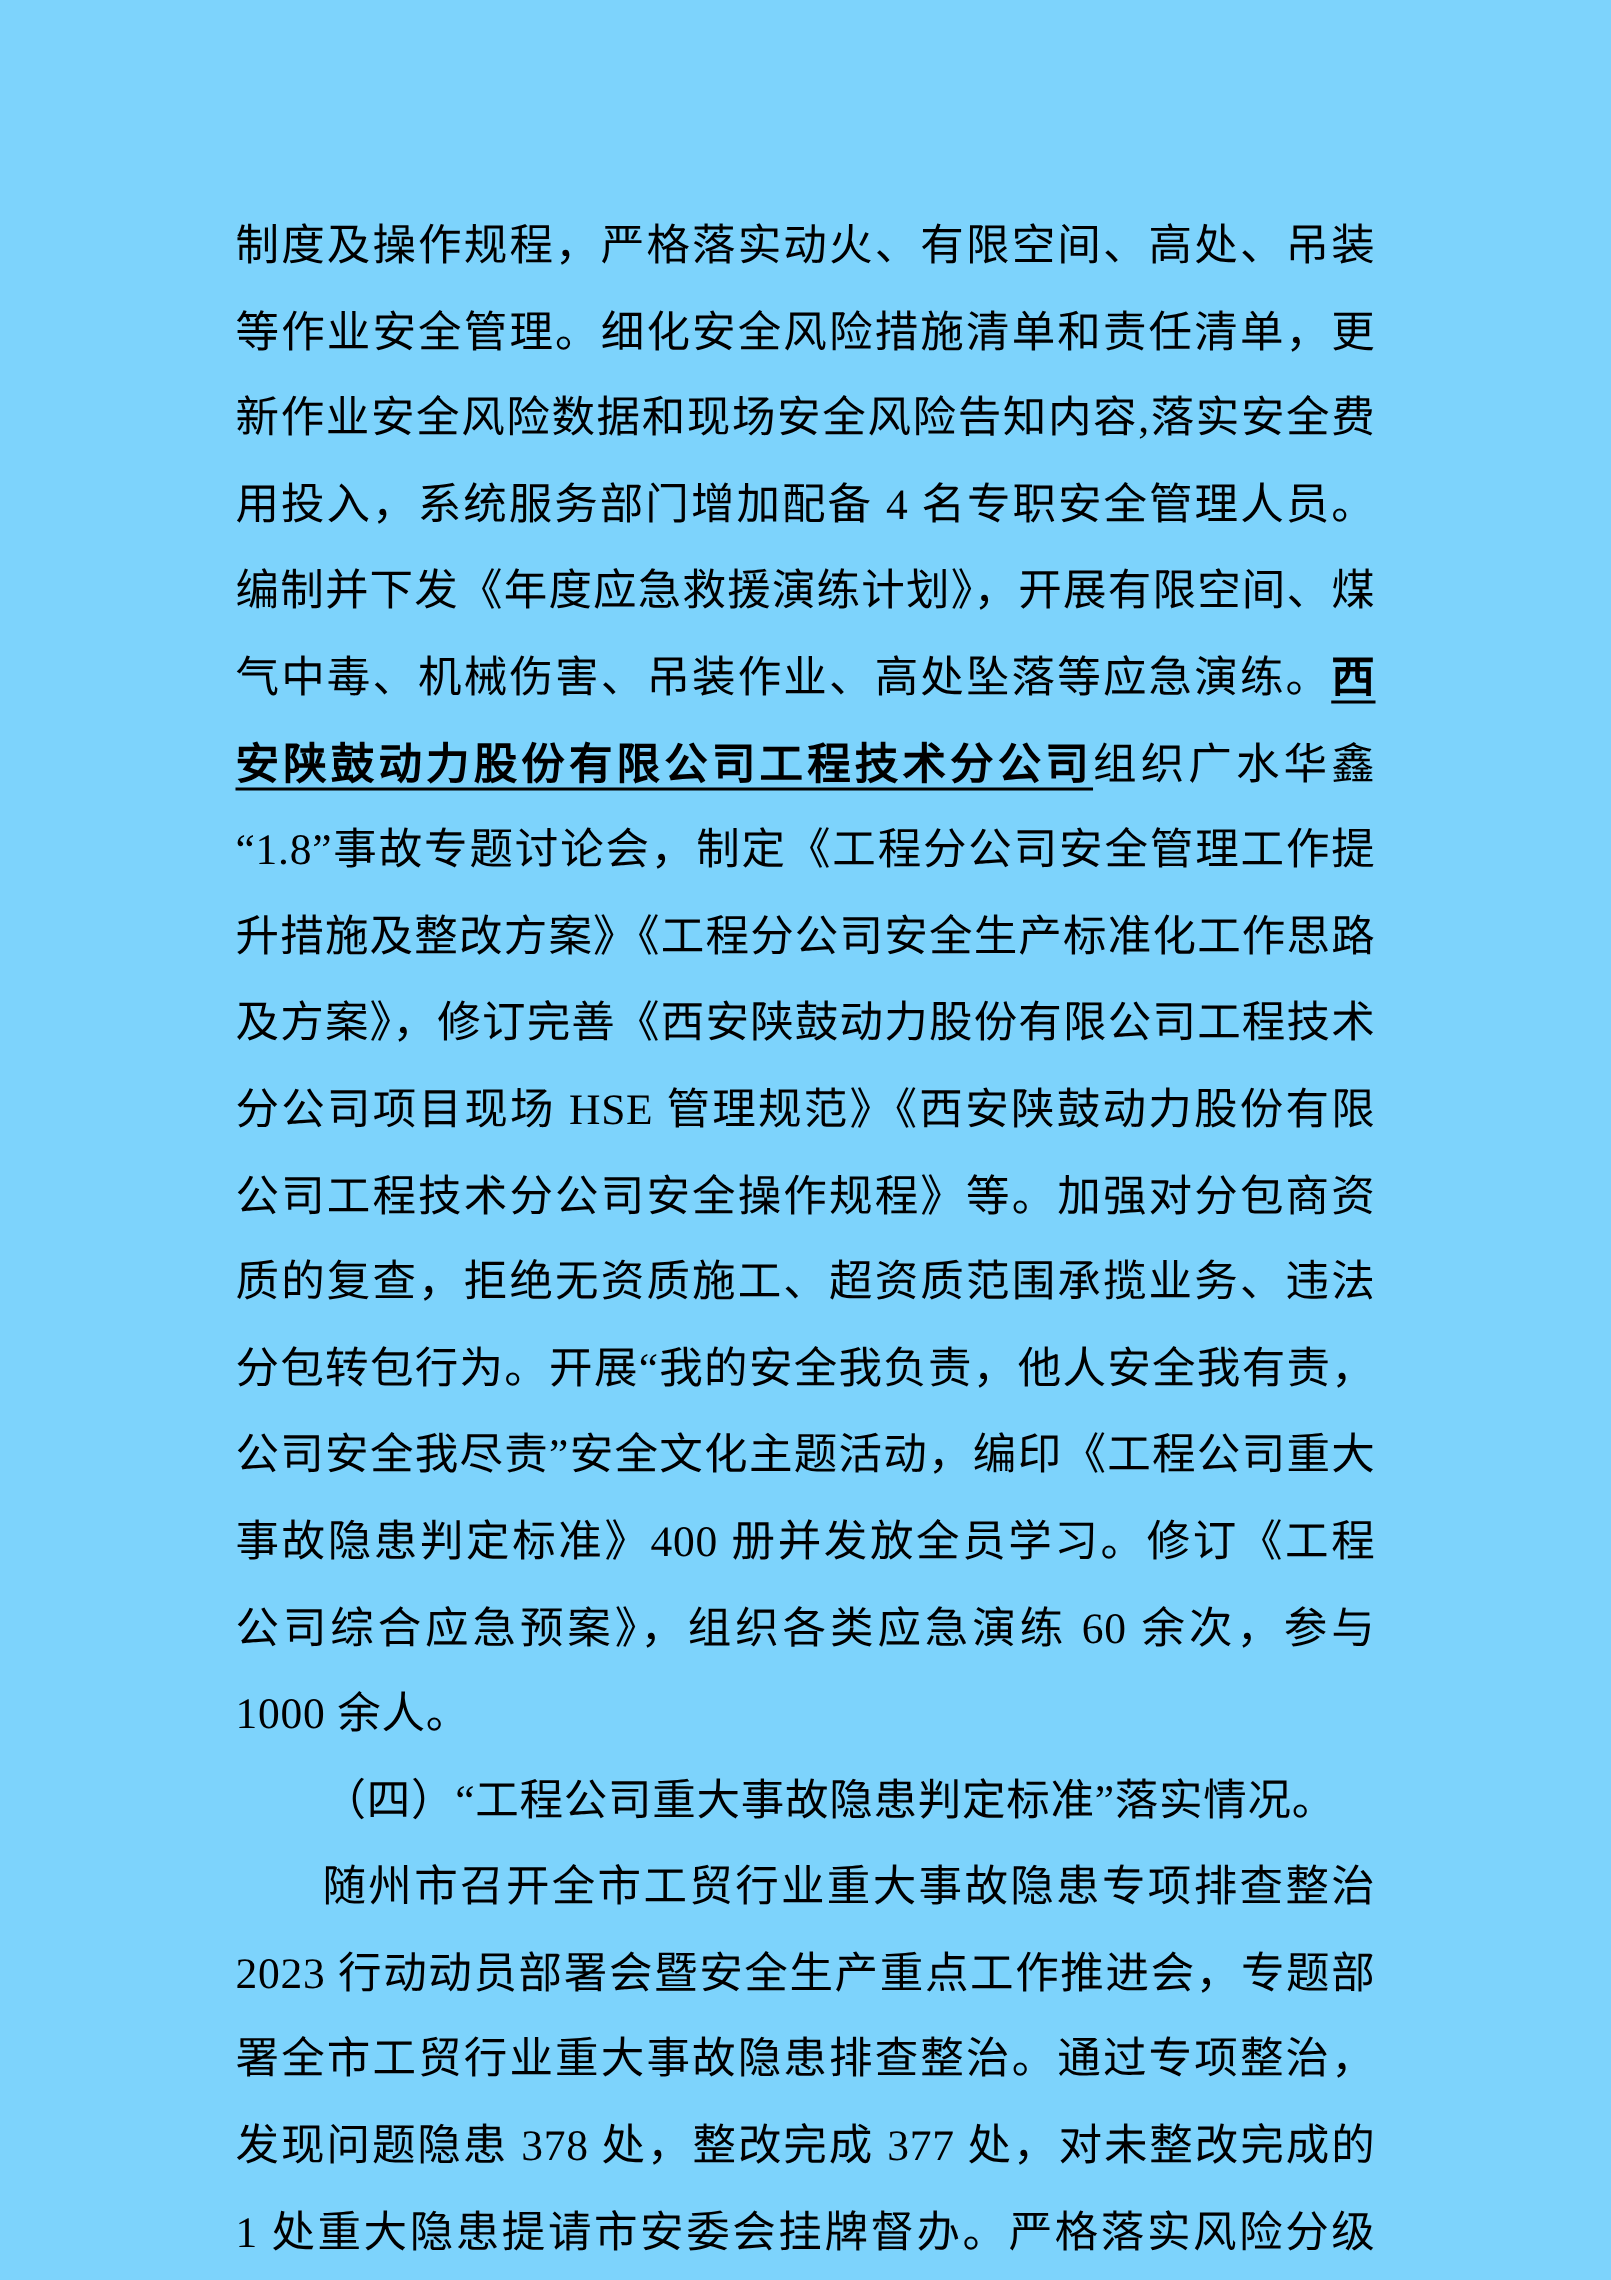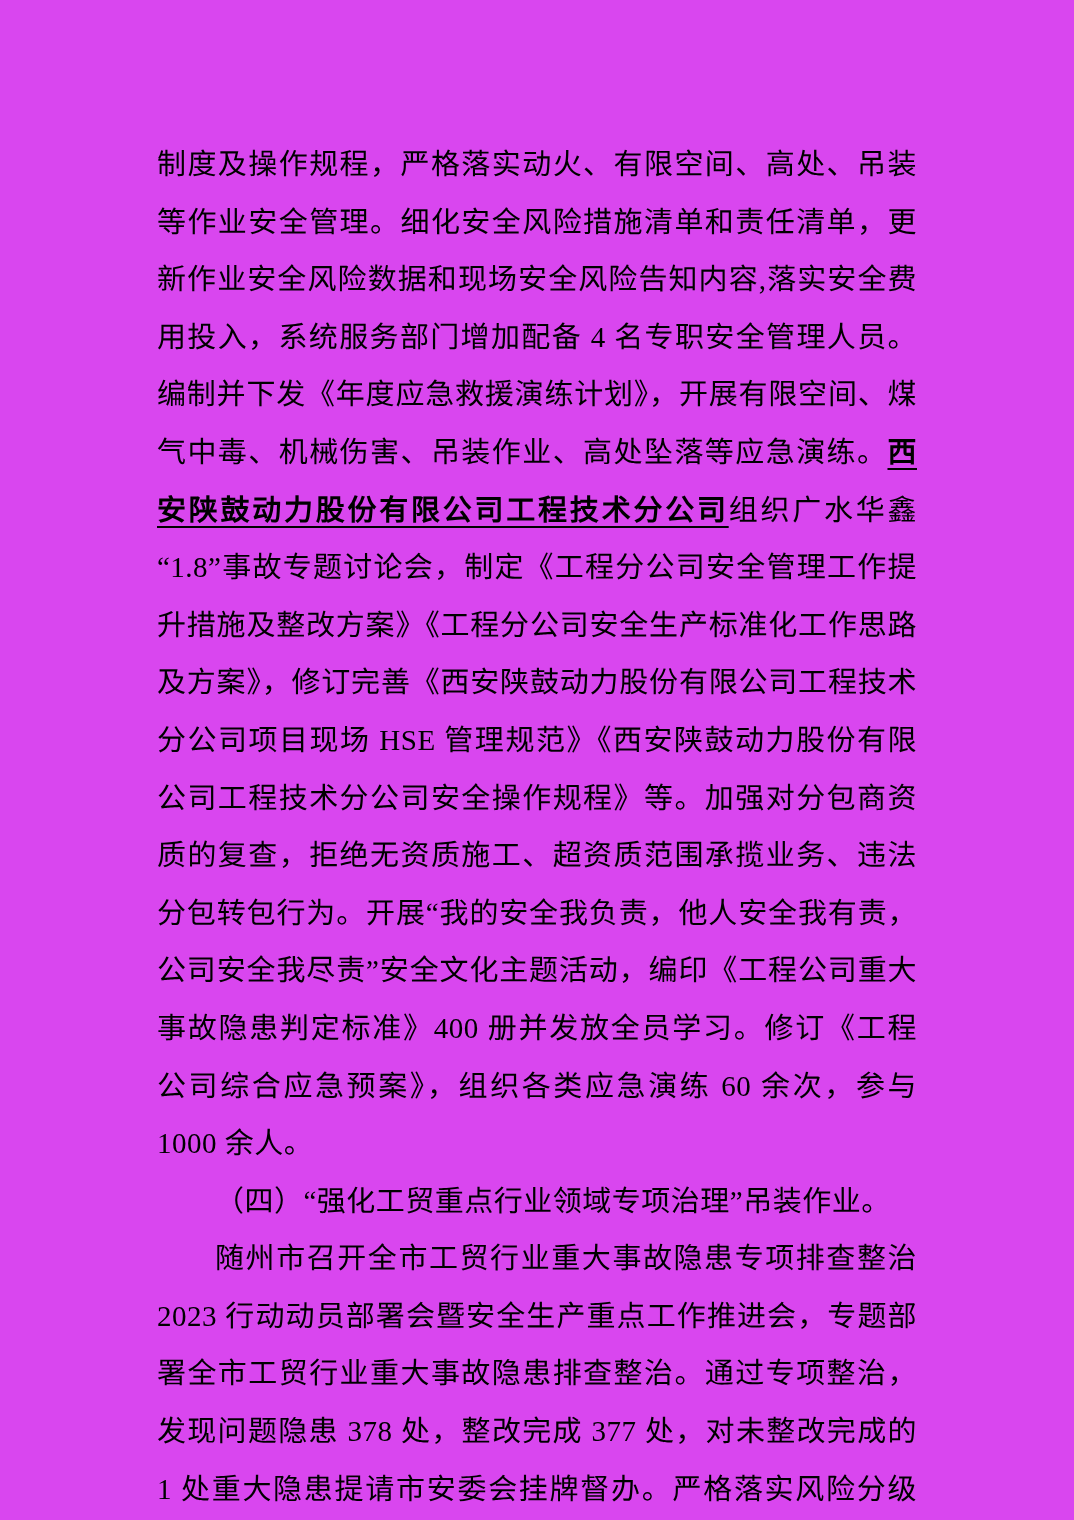"制度及操作规程，严格落实动火、有限空间、高处、吊装等作业安全管理。细化安全风险措" .page { background: #d946ef -> #7dd3fc }
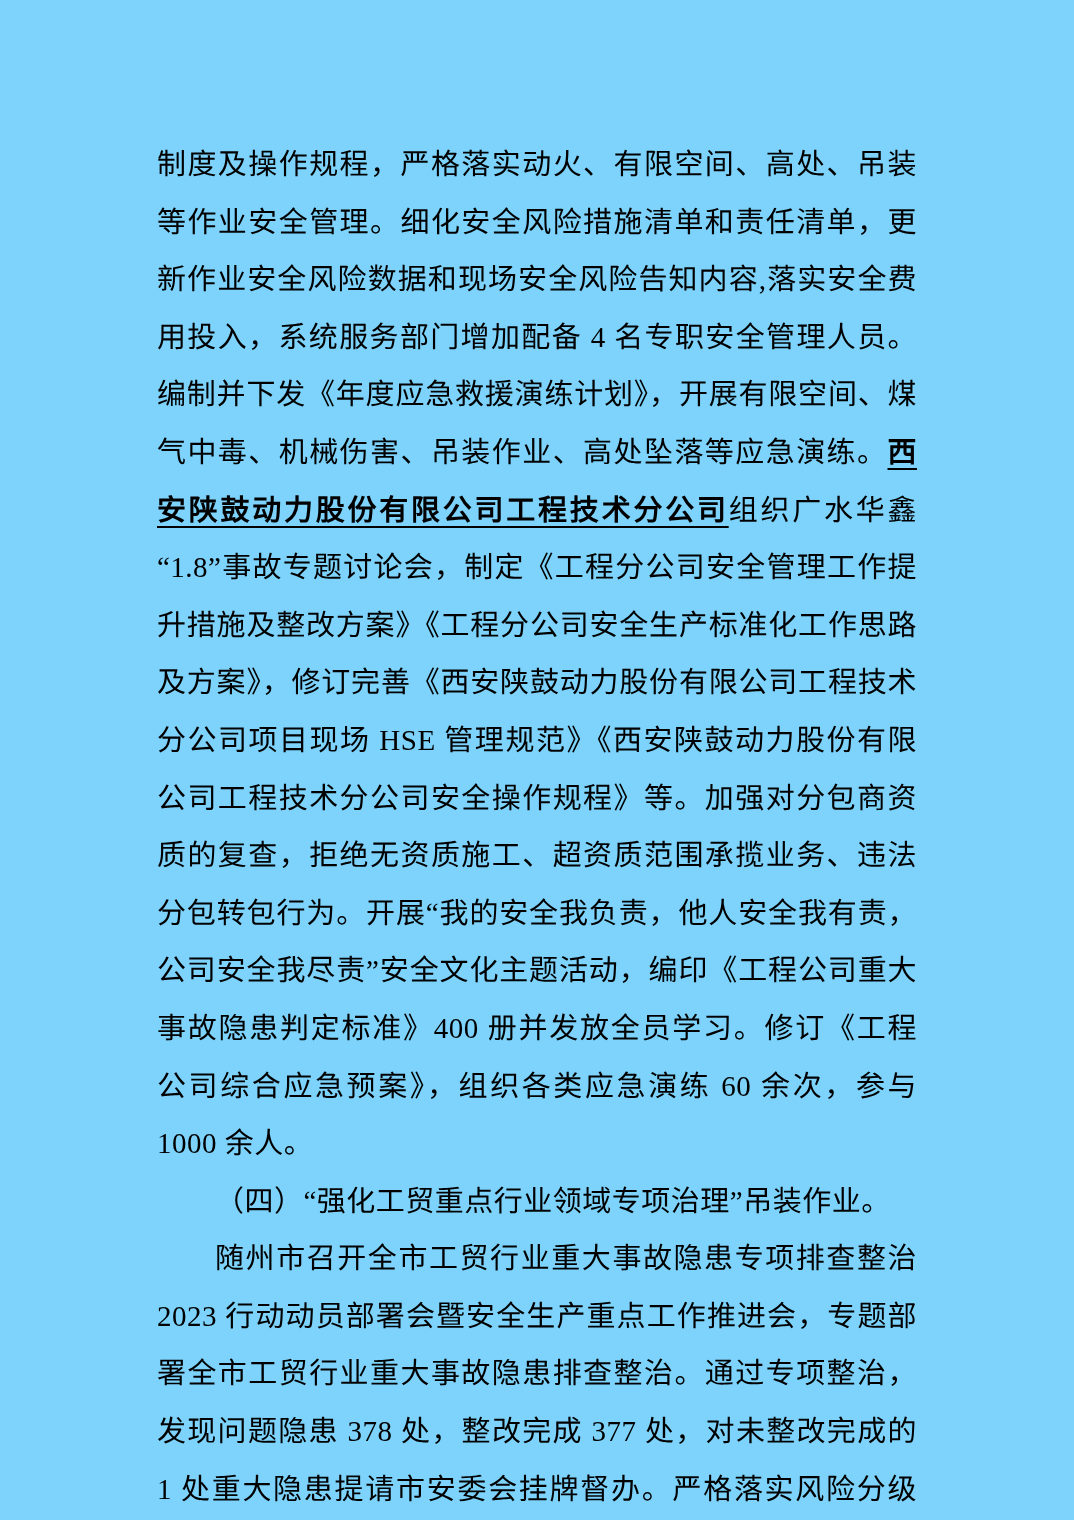"（四）“强化工贸重点行业领域专项治理”吊装作业。" p.section-heading { text: 强化工贸重点行业领域专项治理”吊装作业 -> 工程公司重大事故隐患判定标准”落实情况 }
